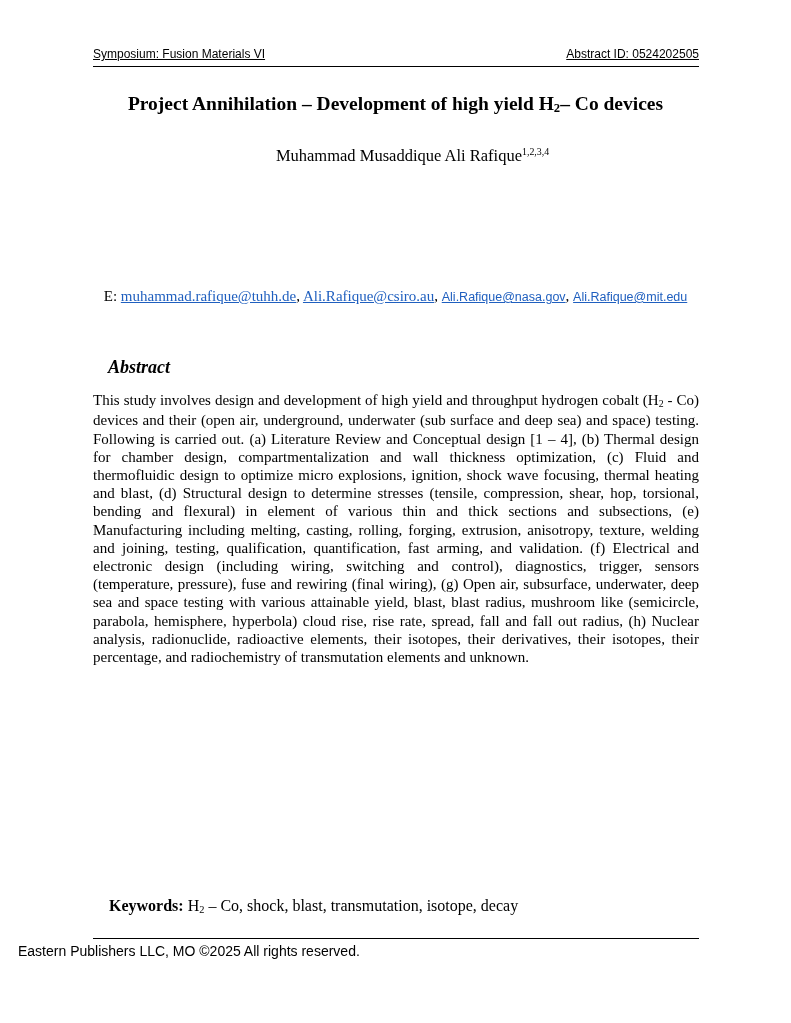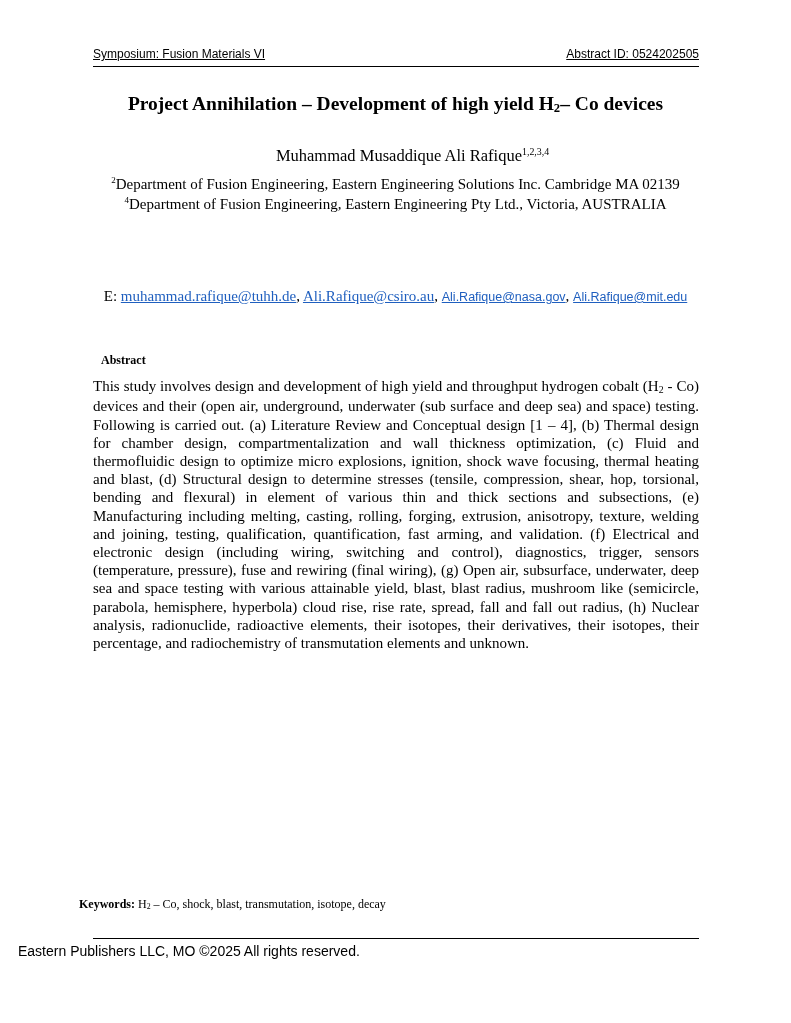"2Department of Fusion Engineering," div { html: <div><sup>2</sup><span>Department of Fusion Engineering, Eastern Engineering Solutions Inc. Cambridge MA 02139</span></div> -> none }
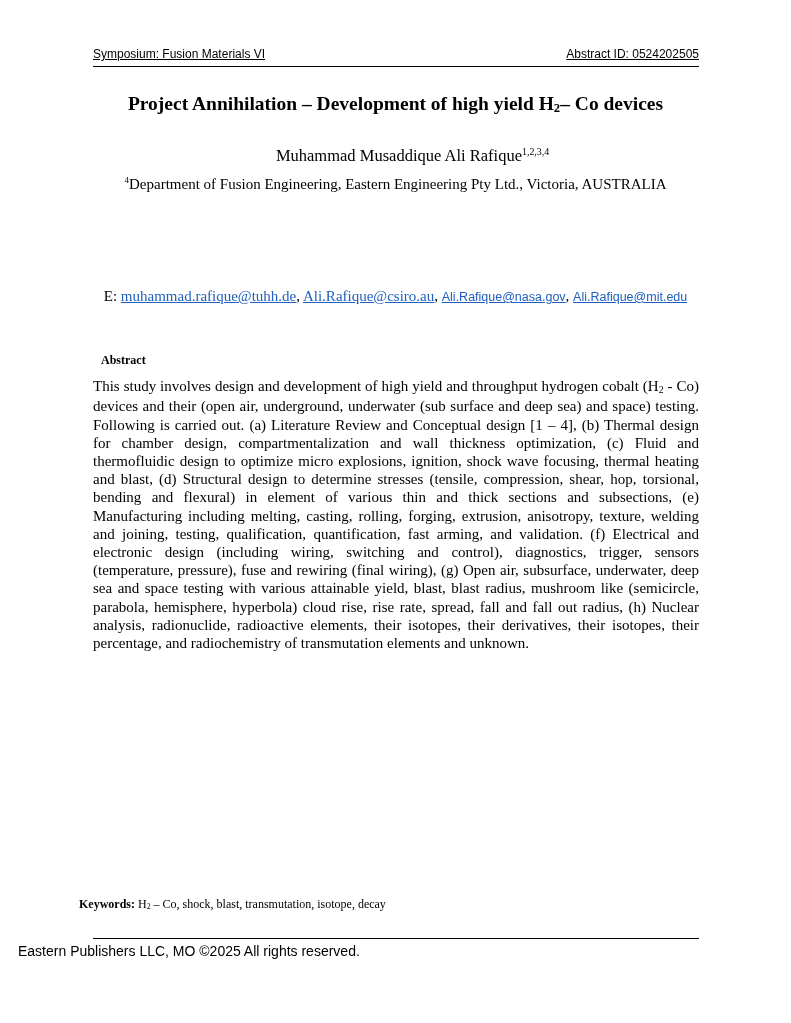"4Department of Fusion Engineering," div { html: <div><sup>4</sup><span>Department of Fusion Engineering, Eastern Engineering Pty Ltd., Victoria, AUSTRALIA</span></div> -> none }
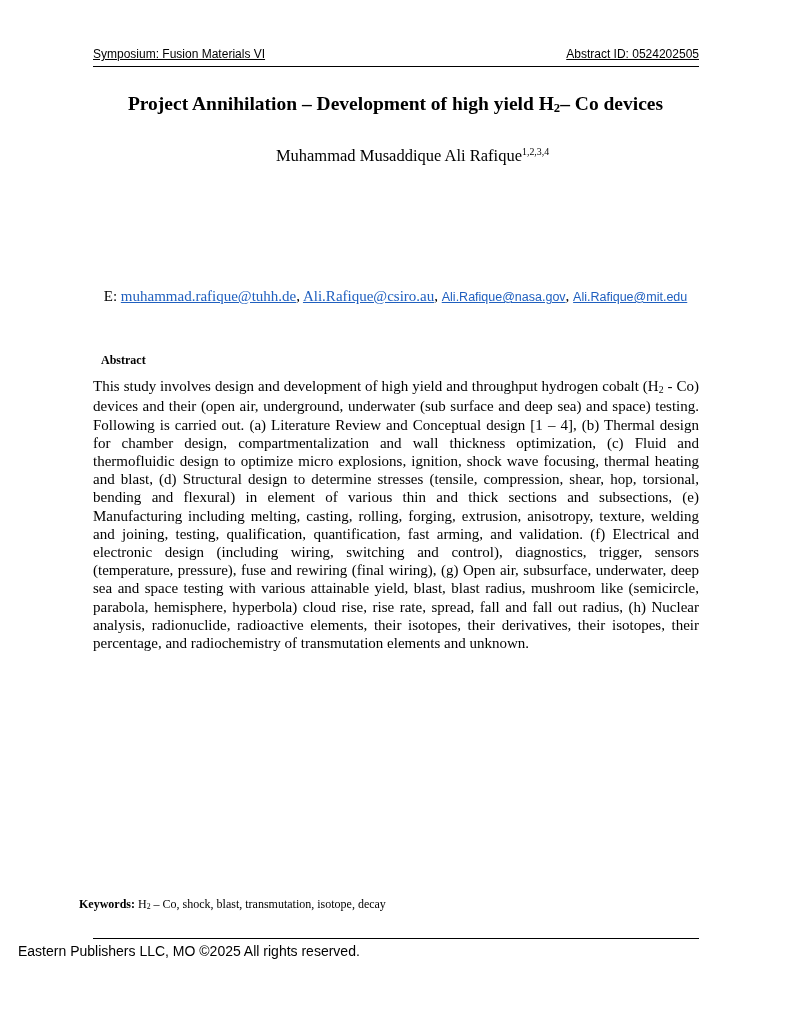"Abstract" .abstract h2 { font-size: 12px -> 18px; font-style: none -> italic; margin: 8px -> 15px }
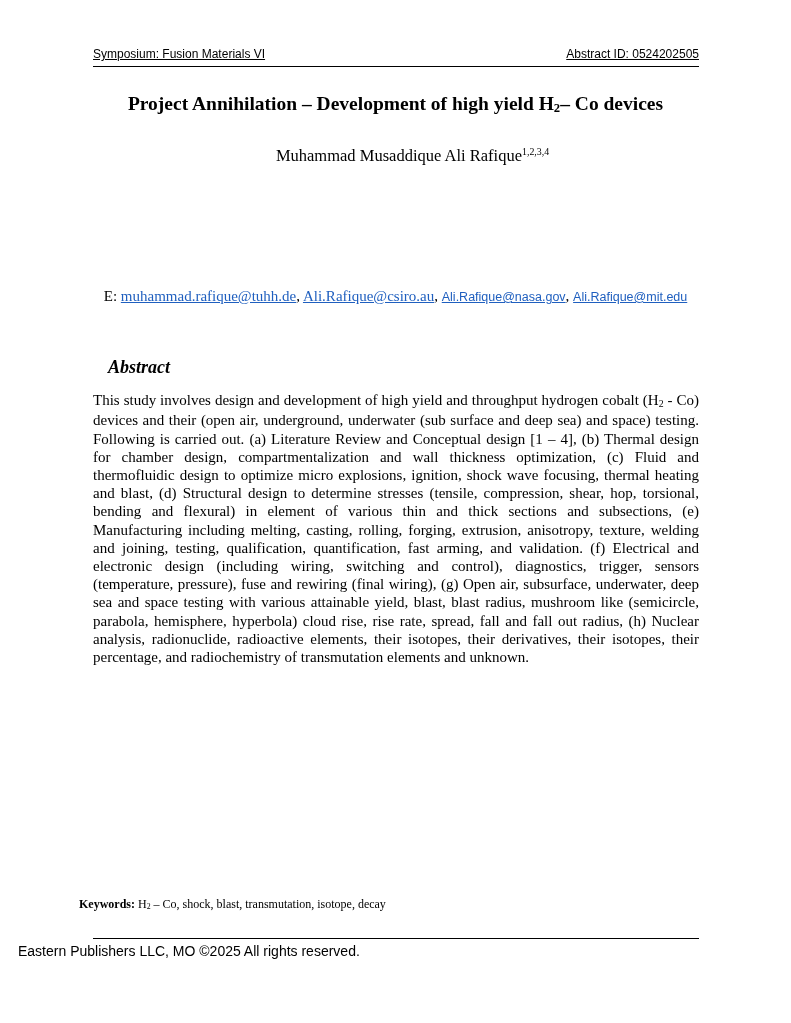"Keywords: H2 – Co, shock," .keywords { font-size: 12px -> 16px; left: 79px -> 109px }
